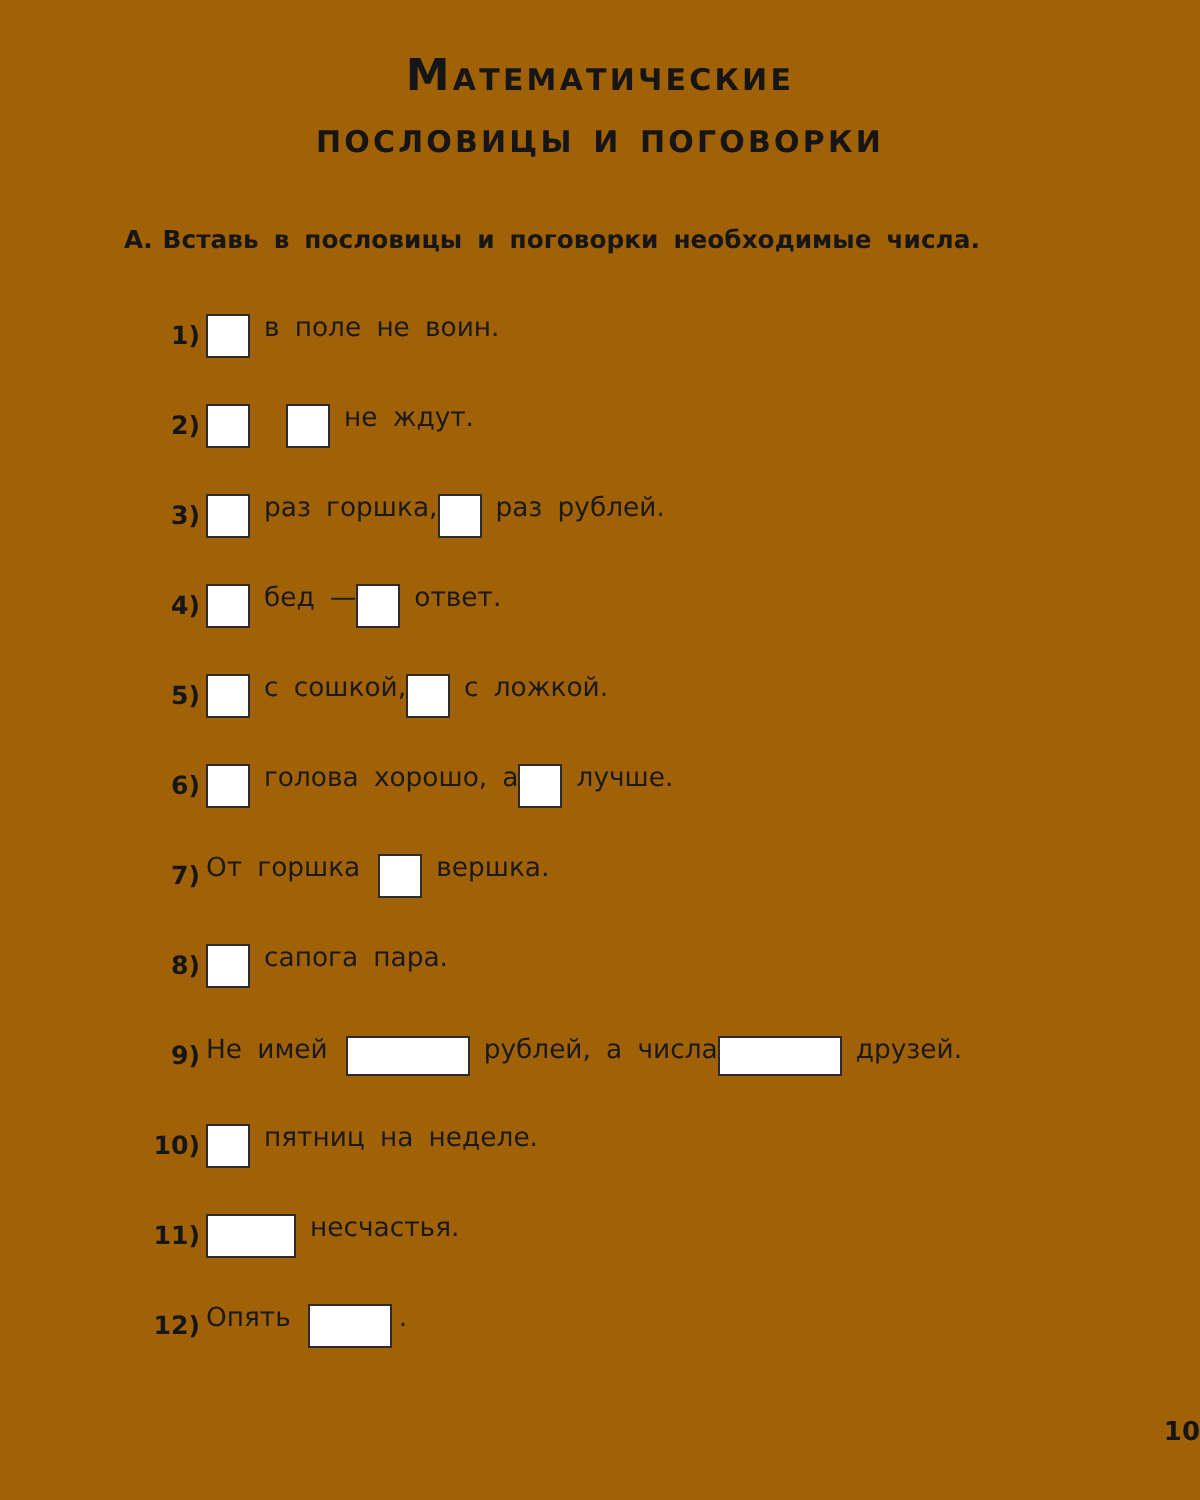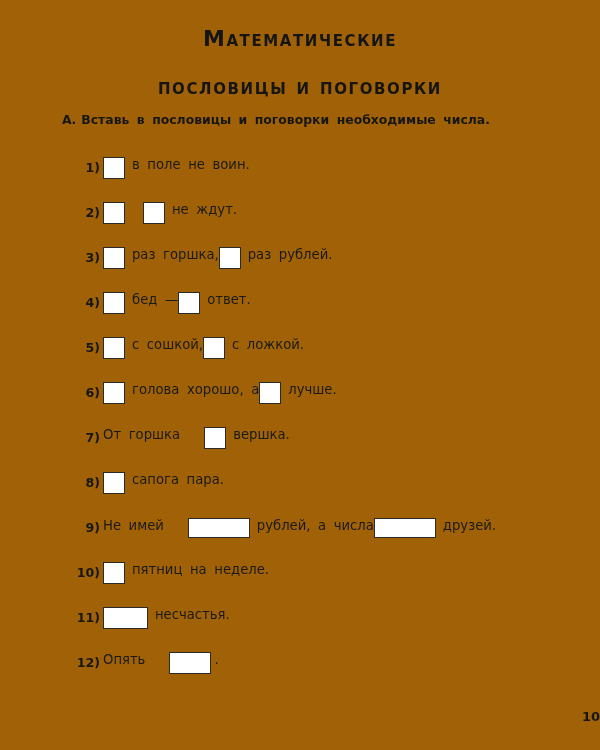"пословицы и поговорки" .title-line-2 { margin-top: 22px -> 5px }
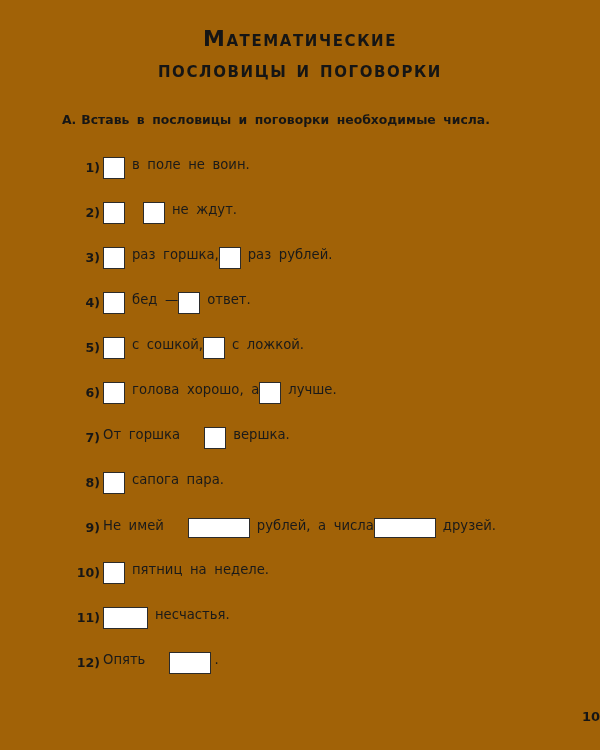"От горшка" .frag.lead { margin-right: 24px -> 9px }
